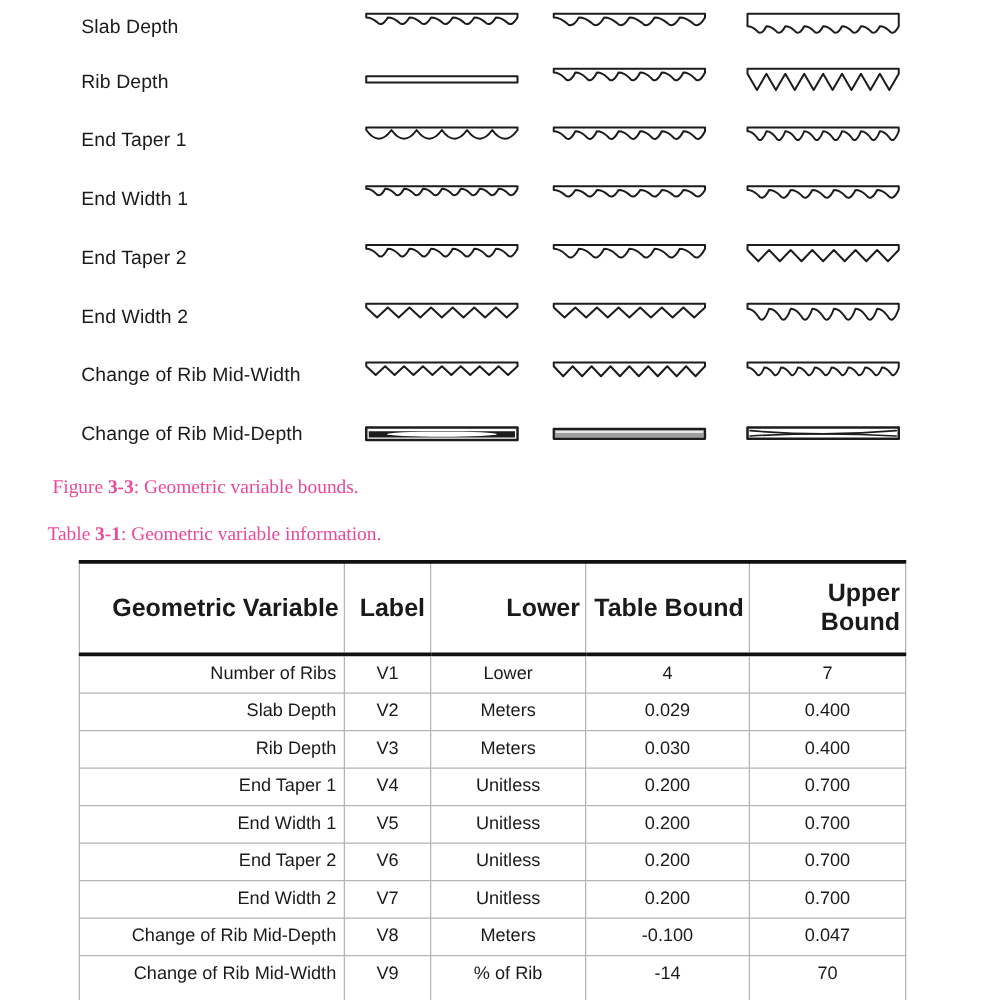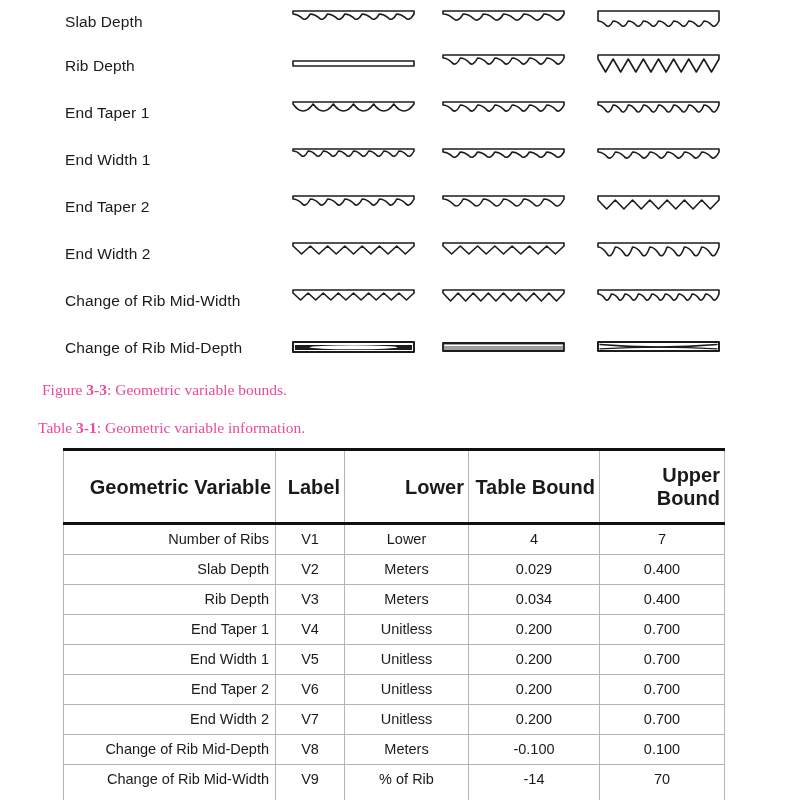"0.034" td { text: 0.034 -> 0.030 }
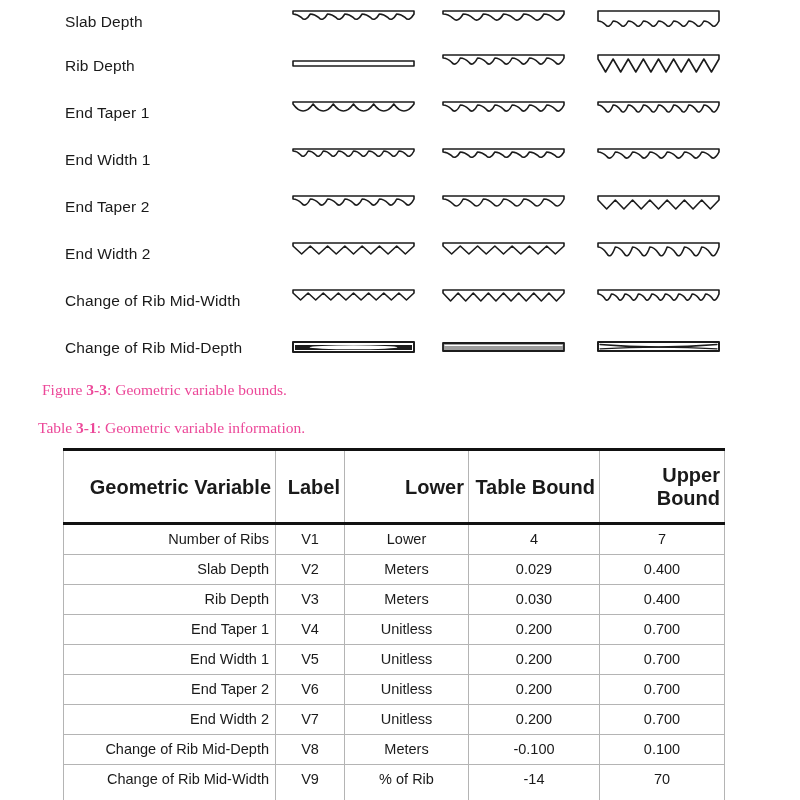"0.100" td { text: 0.100 -> 0.047 }
